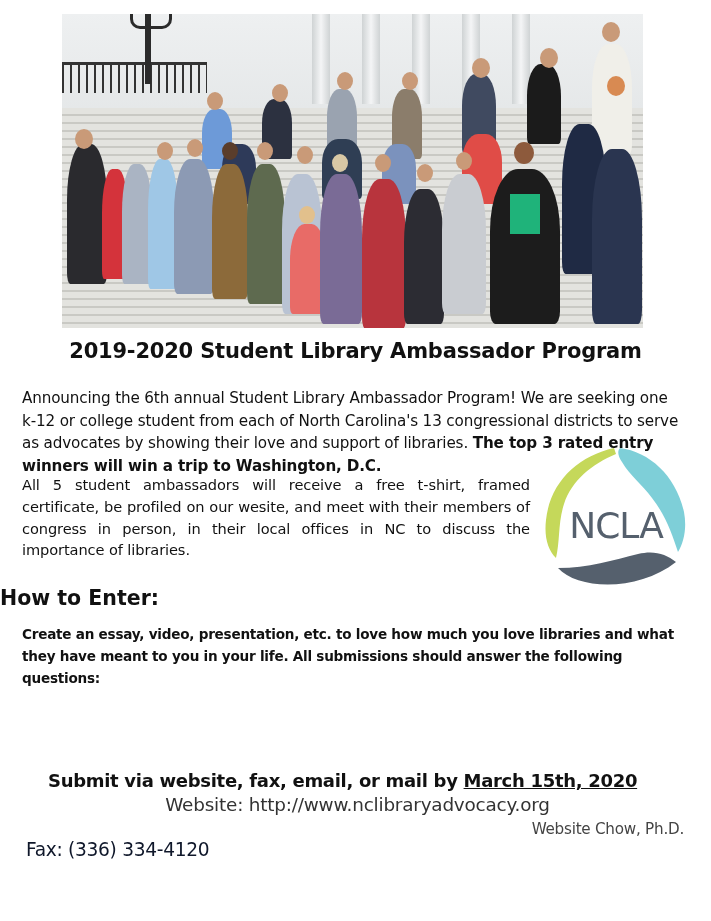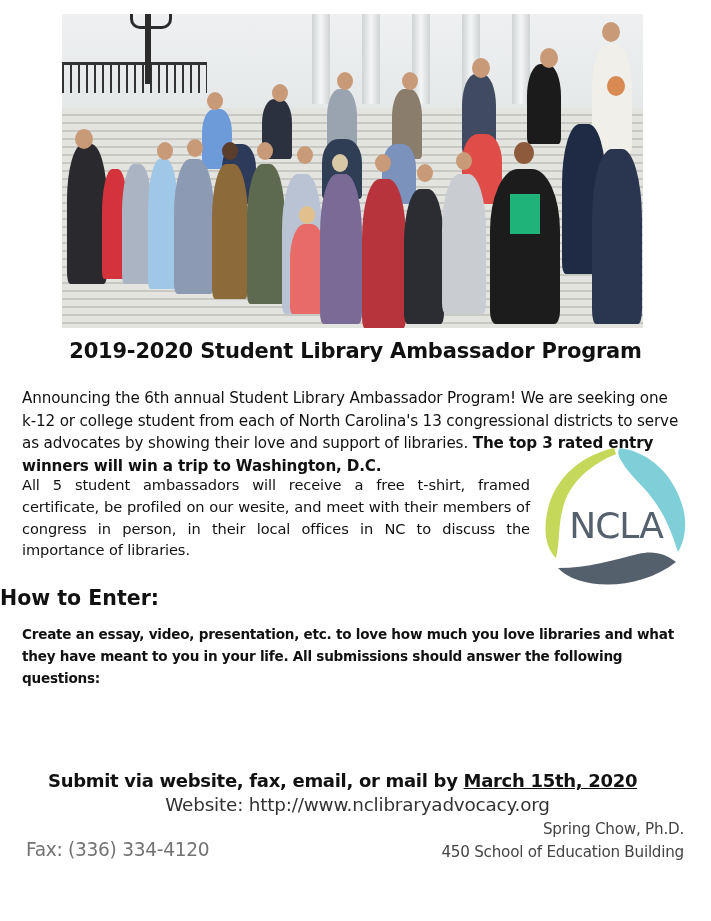"Spring Chow, Ph.D." div { text: Spring -> Website }
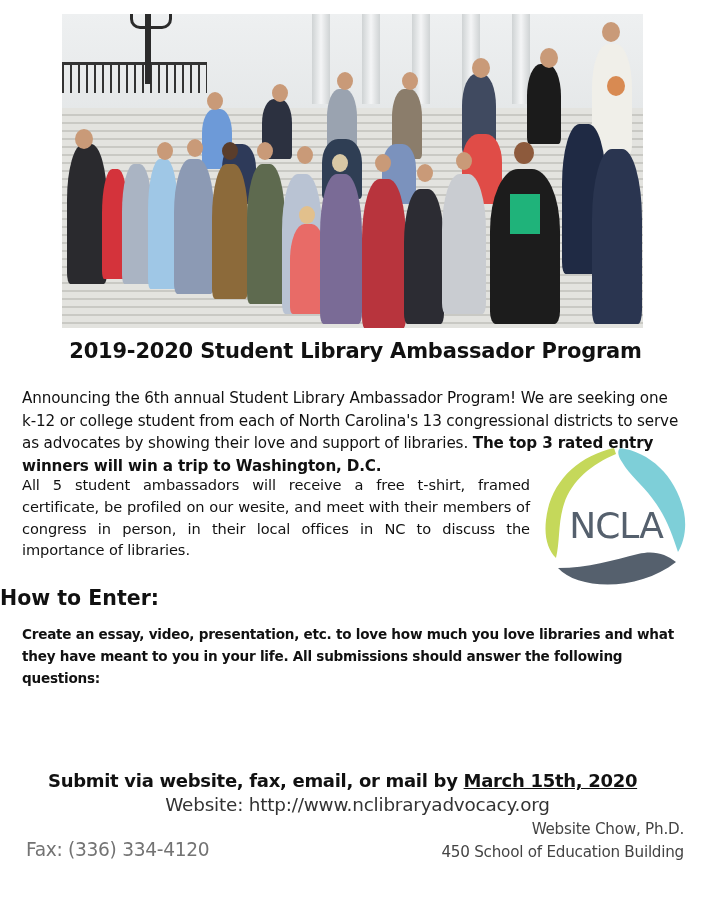"Fax: (336) 334-4120" .fax { color: #737373 -> #0f172a }
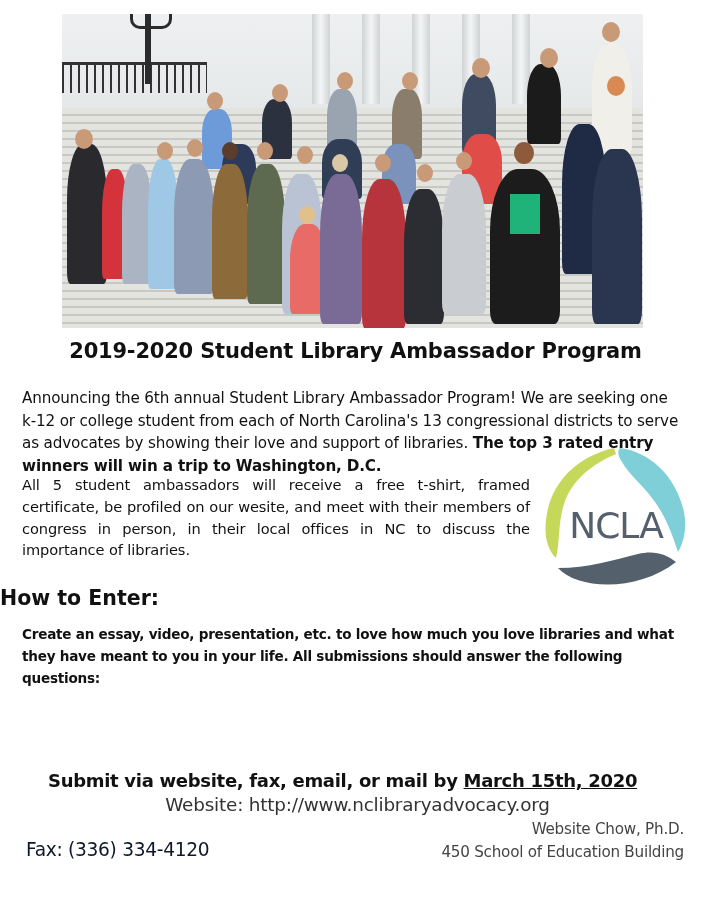"450 School of Education Building" div { html: <div>450 School of Education Building</div> -> none }
